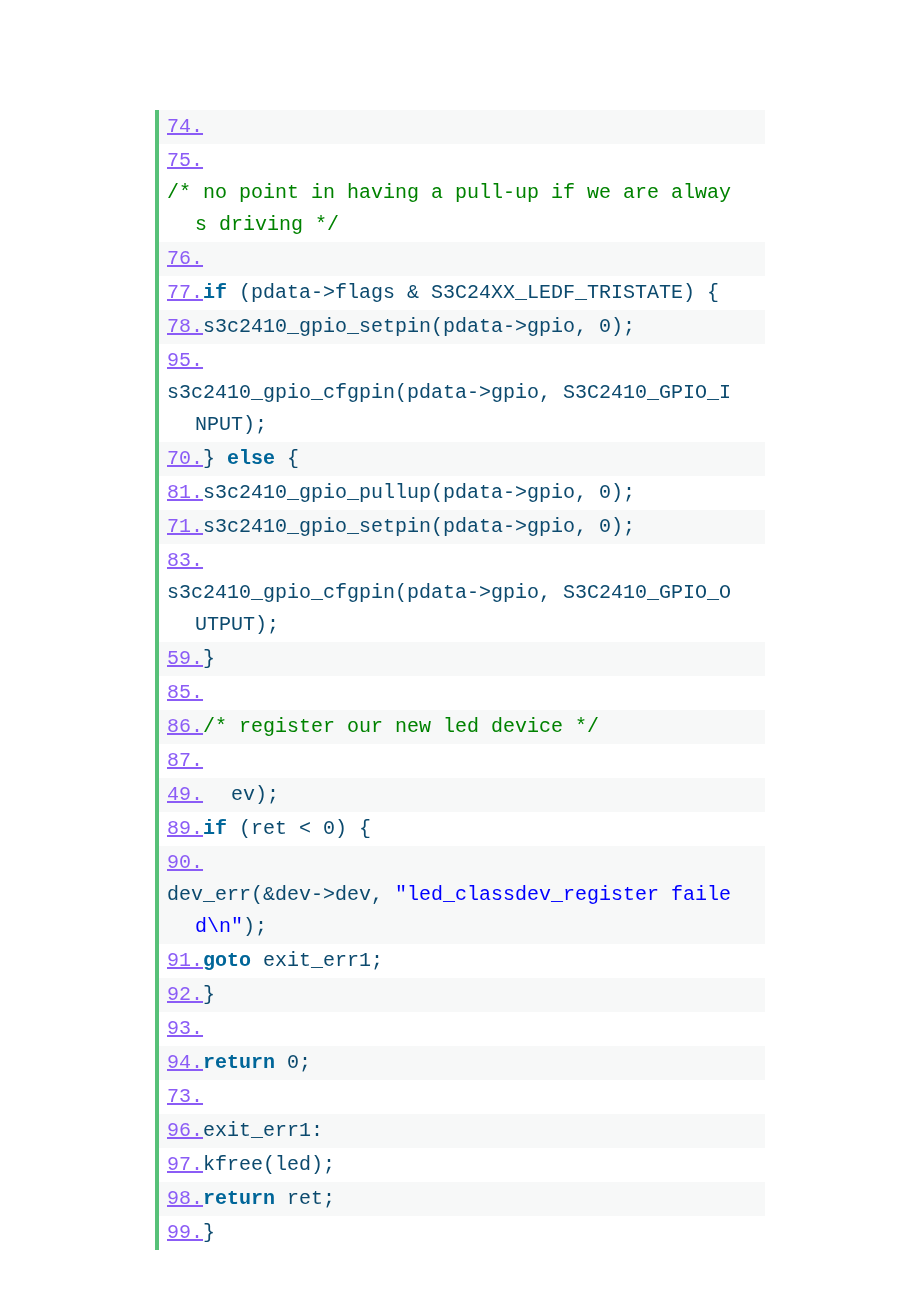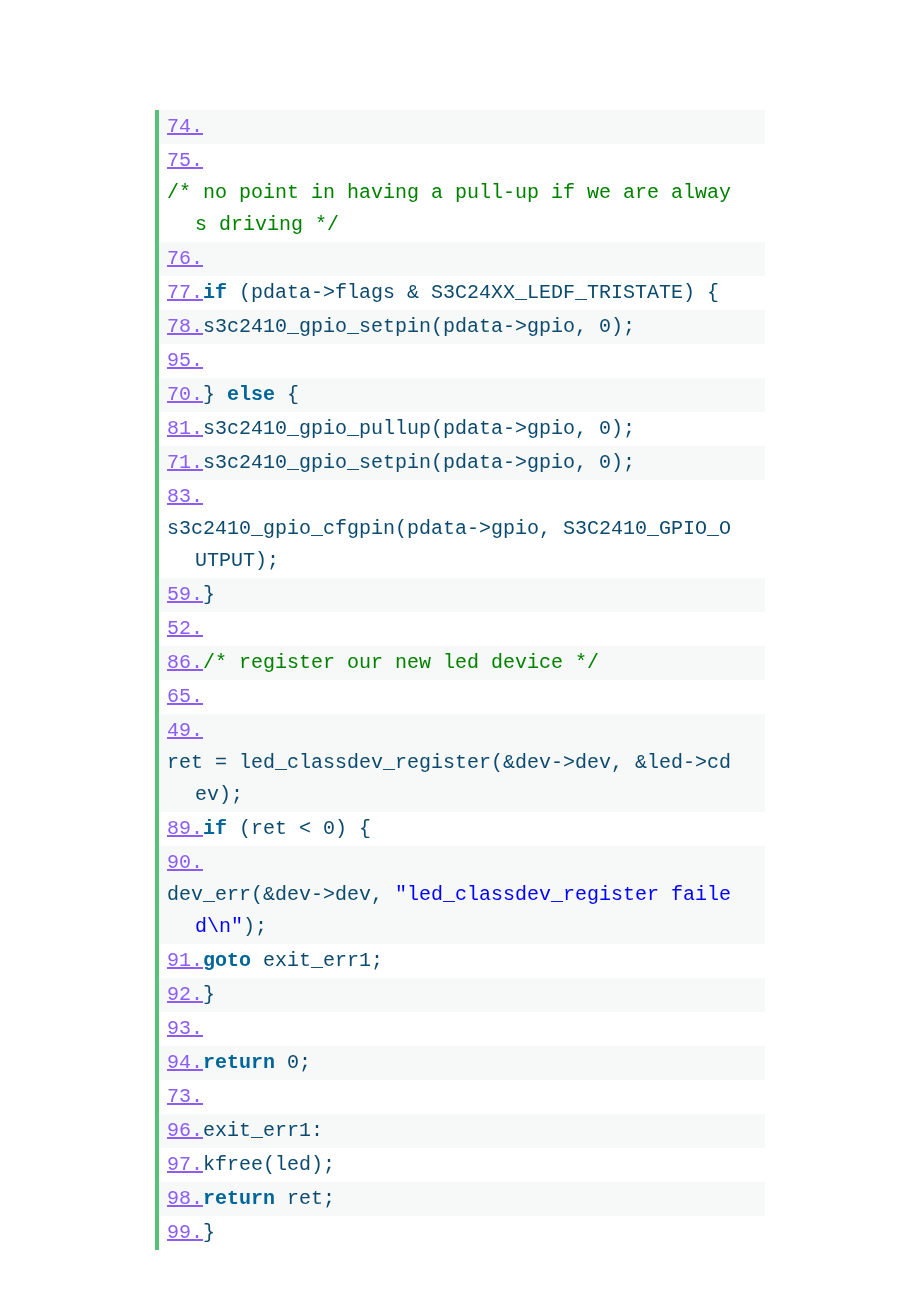"s3c2410_gpio_cfgpin(pdata->gpio, S3C2410_GPIO_I" span.content { html: none -> <span><span>s3c2410_gpio_cfgpin(pdata-&gt;gpio, S3C2410_GPIO_I</span><span><span>NPUT);</span></span></span> }
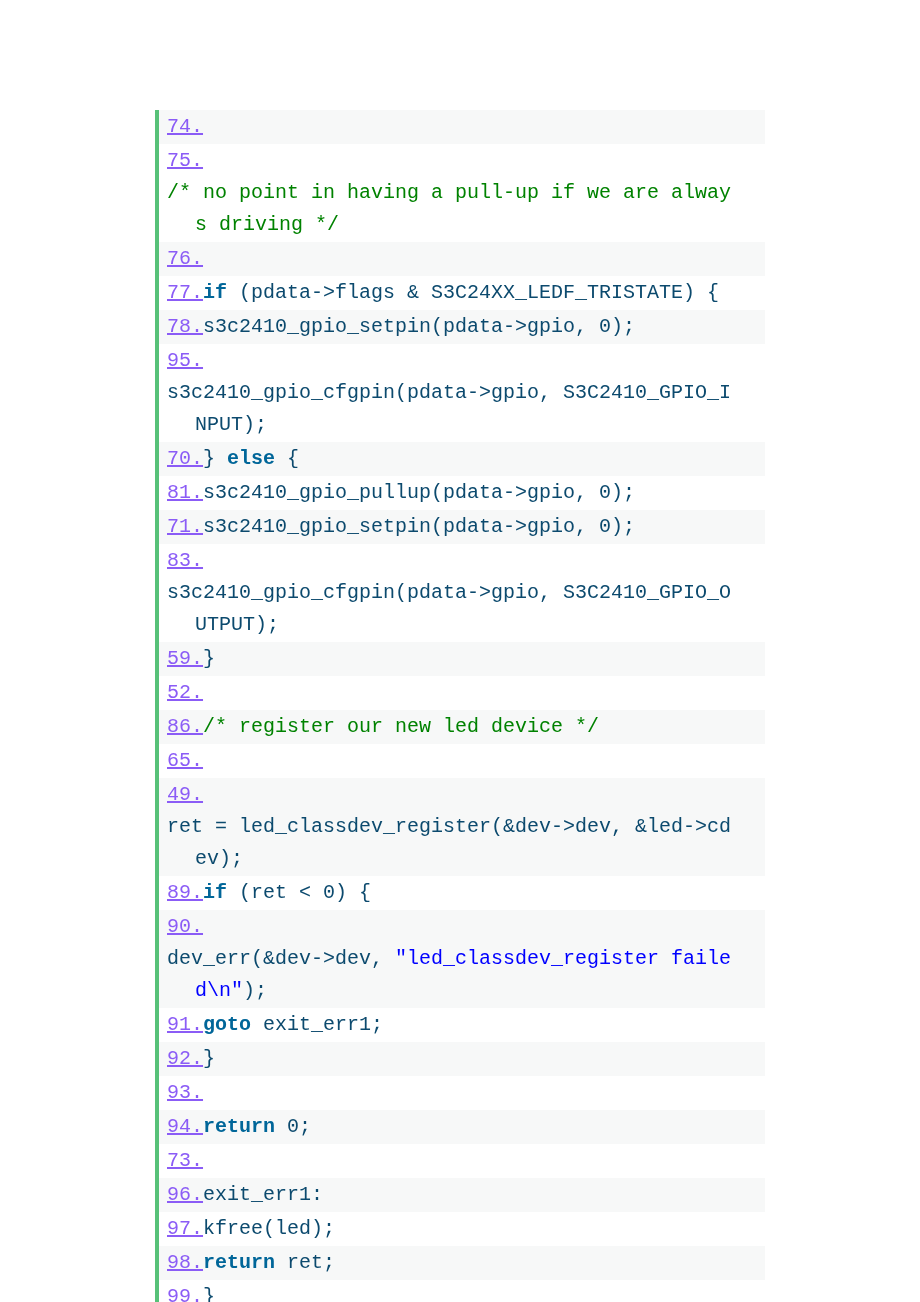"52." span.lineno { text: 52 -> 85 }
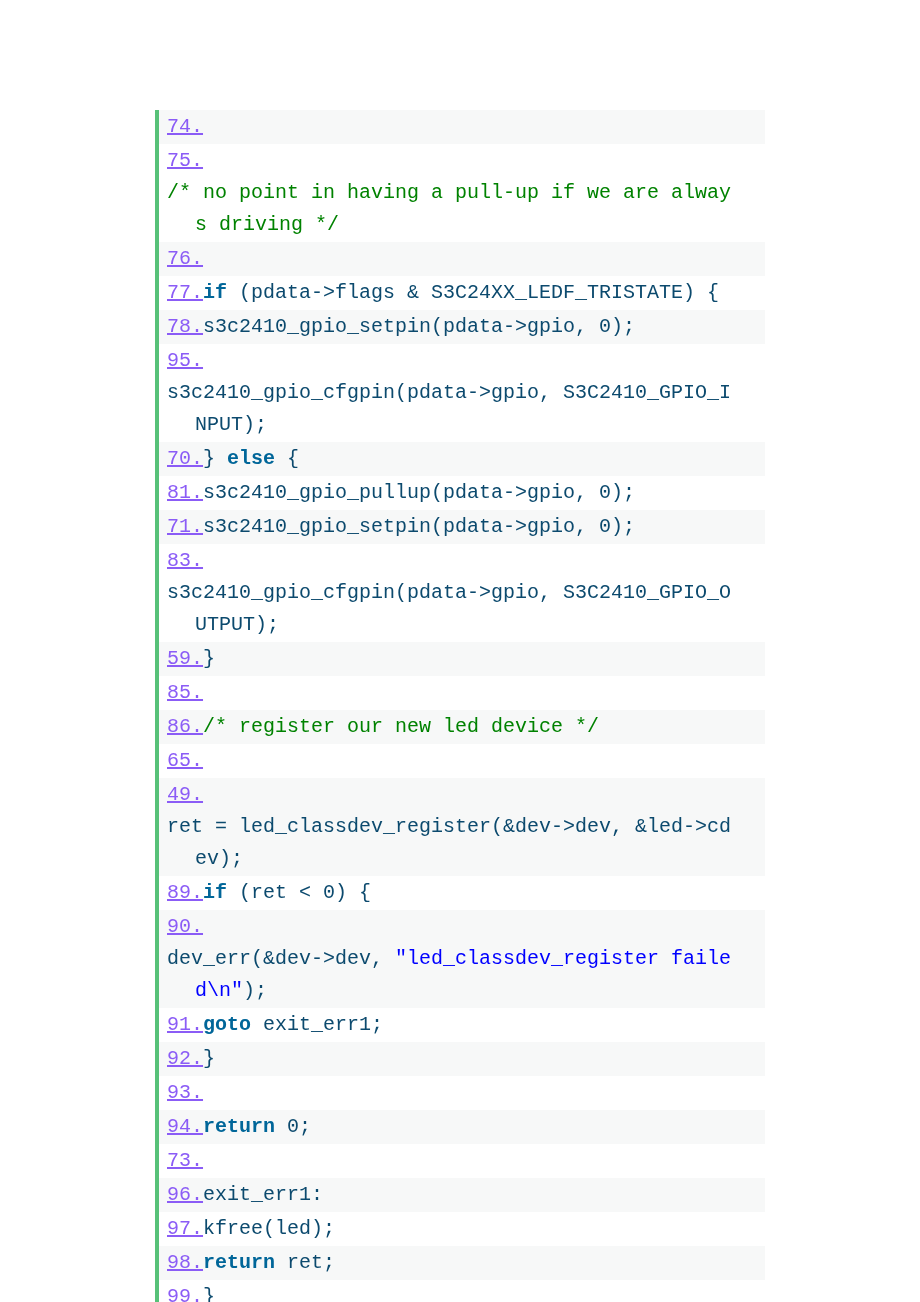"65." span.lineno { text: 65 -> 87 }
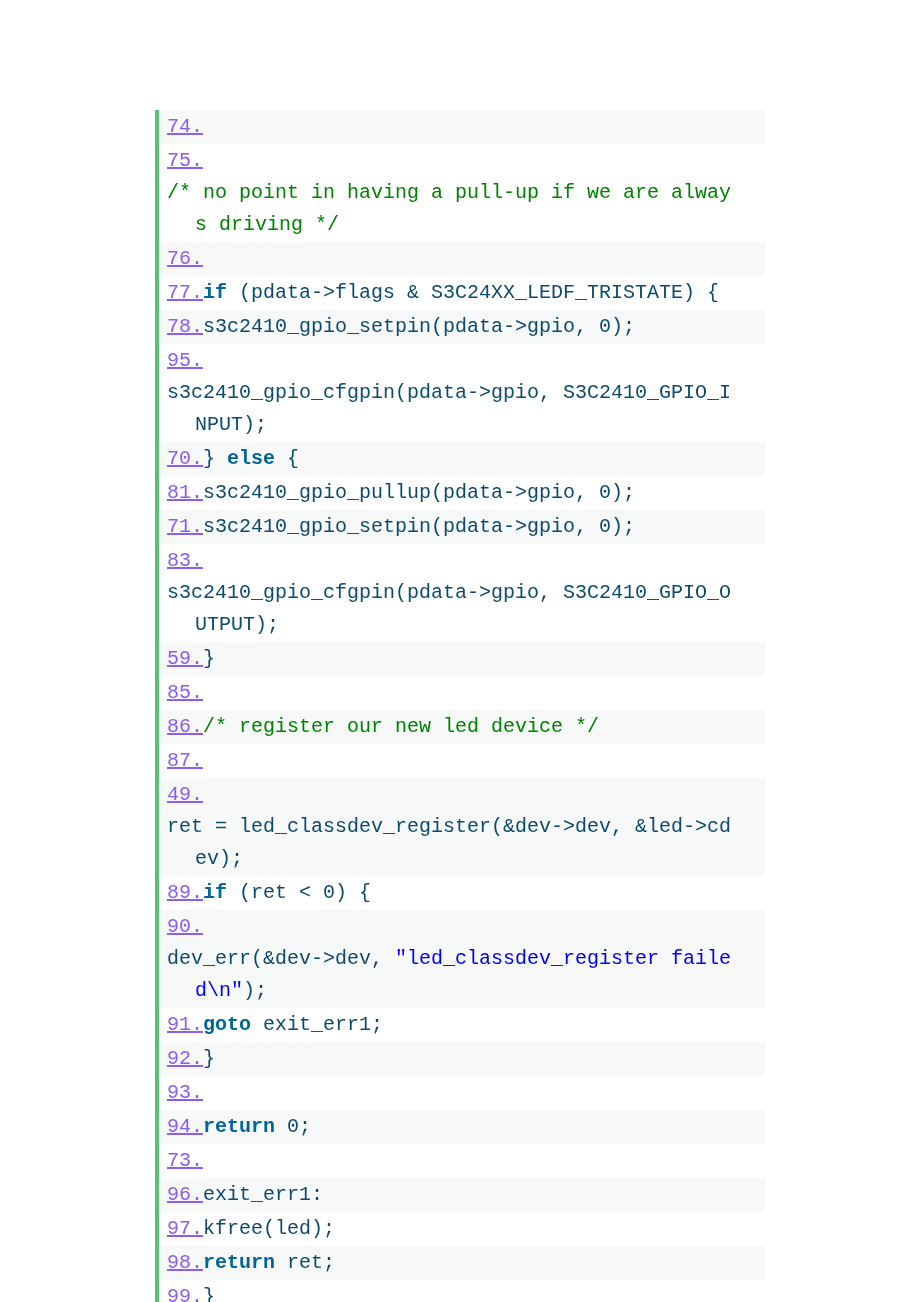"ret = led_classdev_register(&dev->dev," span.t-default { html: <span>ret = led_classdev_register(&amp;dev-&gt;dev, &amp;led-&gt;cd</span> -> none }
